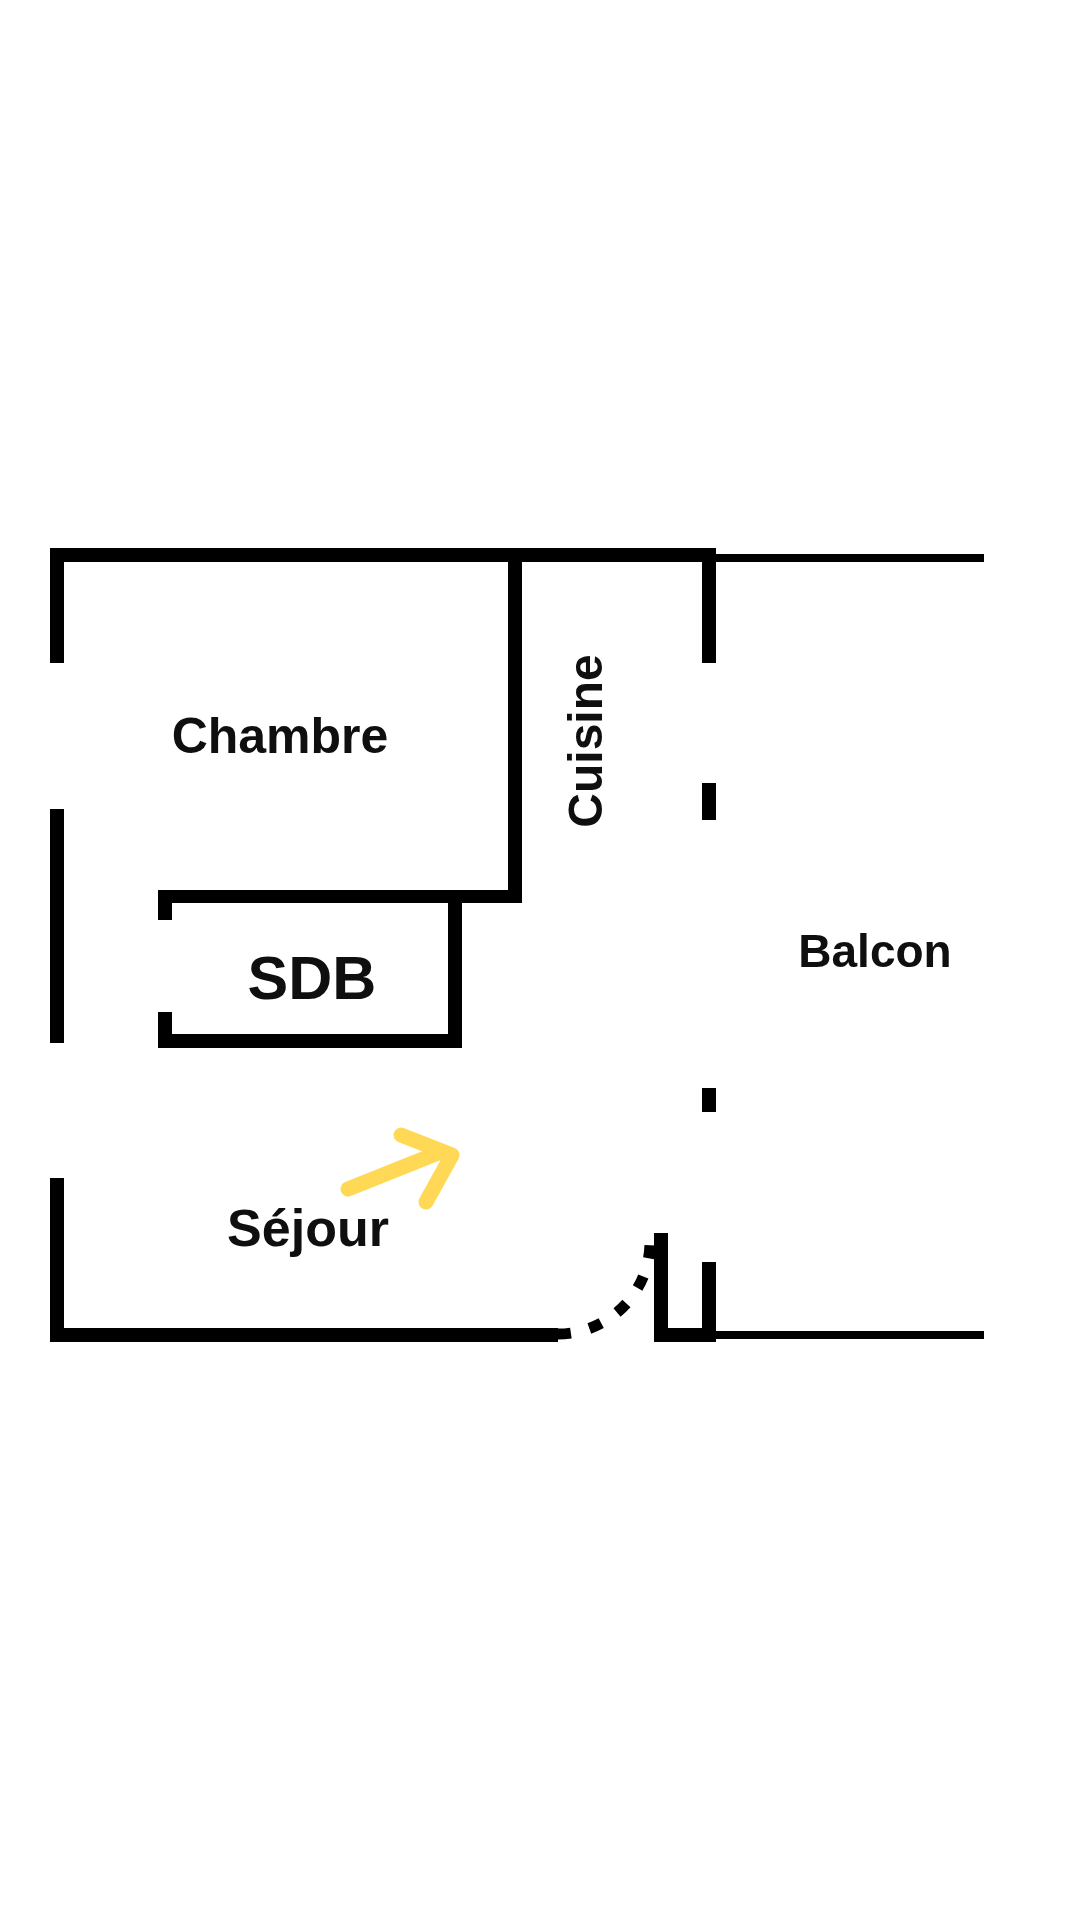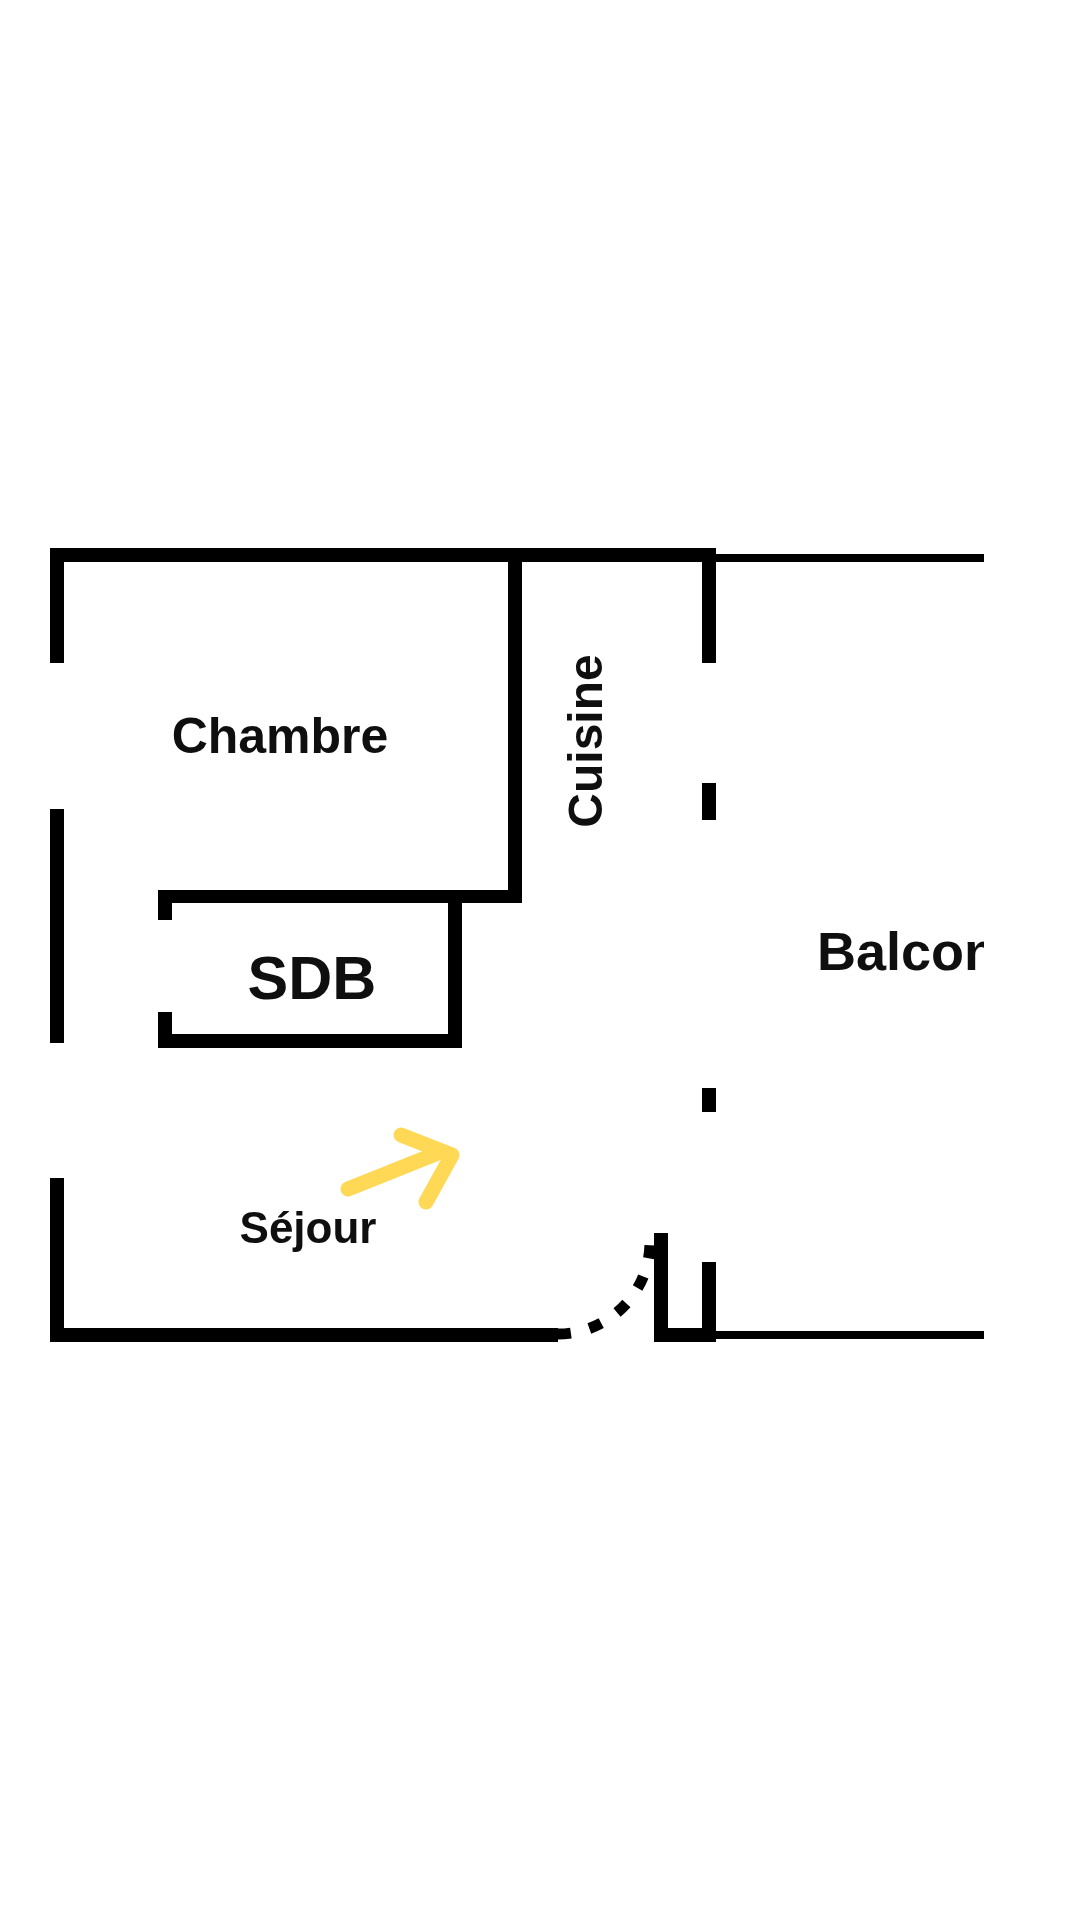"Balcon" .label-balcon { font-size: 54px -> 46px; margin-left: 32px -> none }
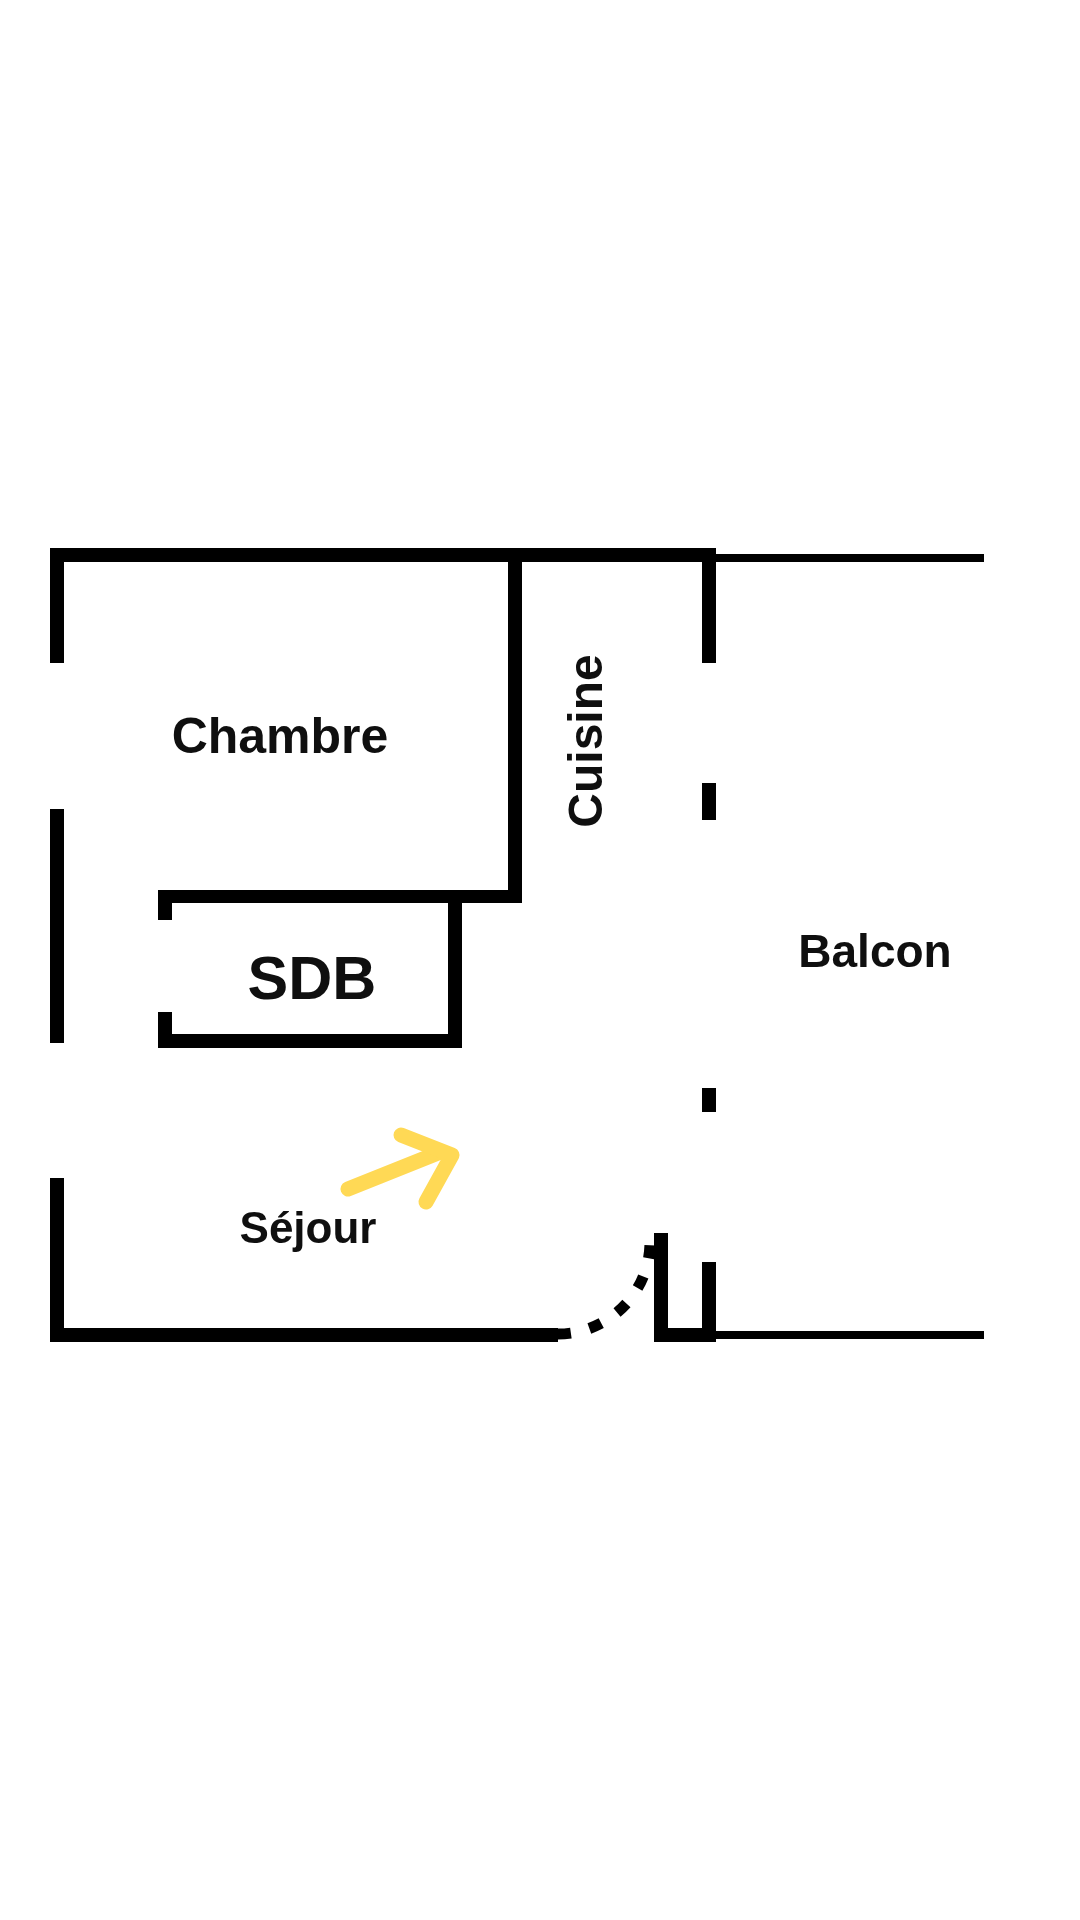"Séjour" .label-sejour { font-size: 44px -> 52px }
